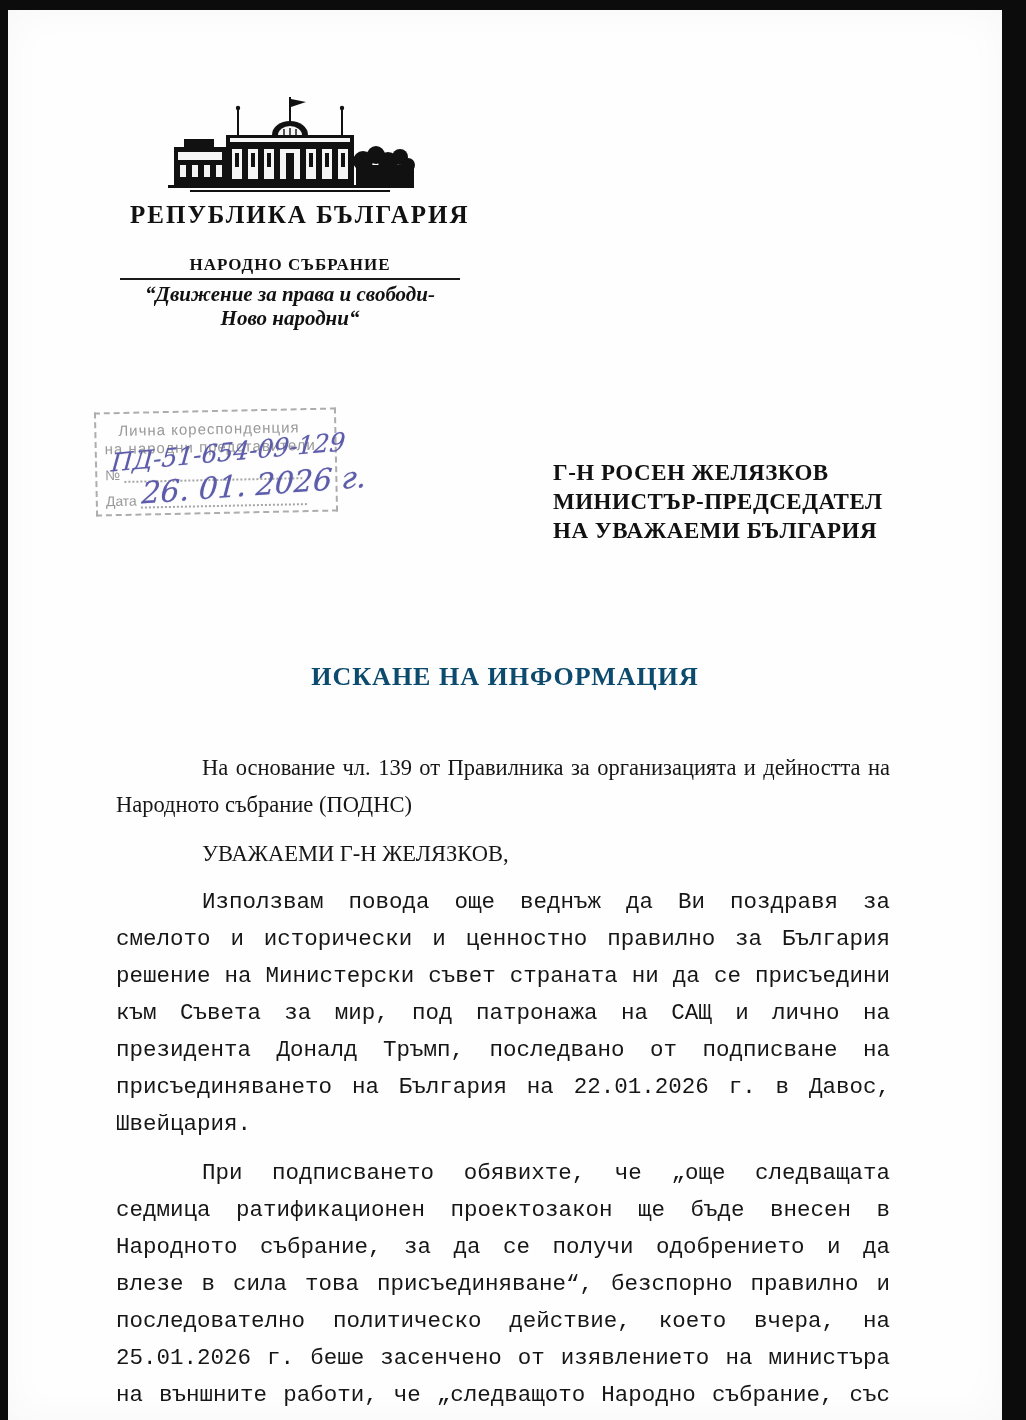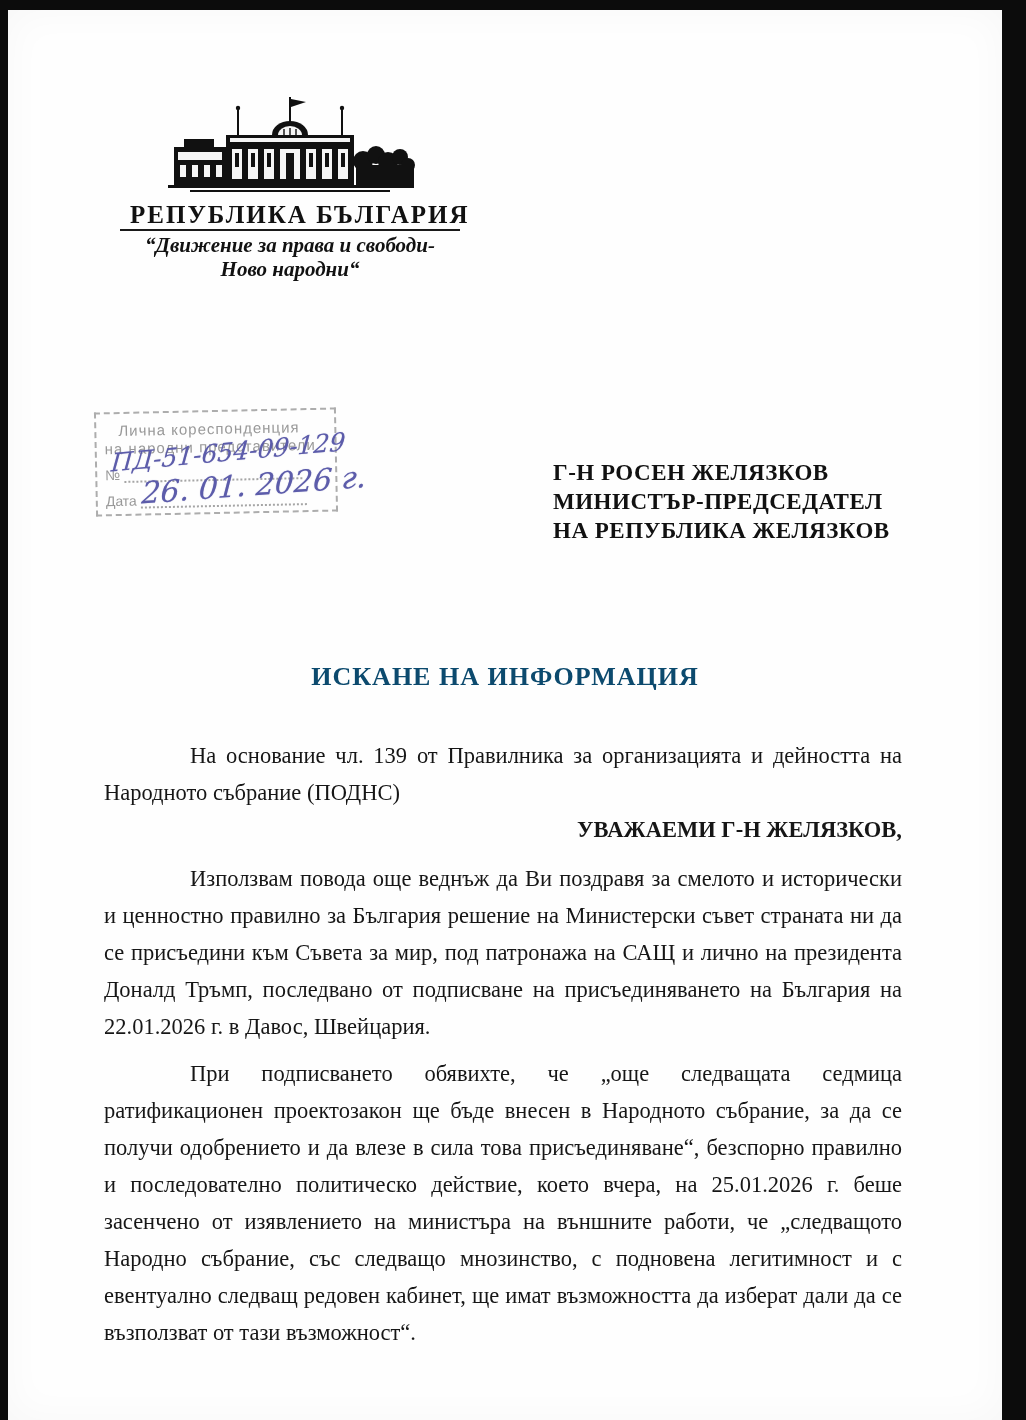"НАРОДНО СЪБРАНИЕ" div.institution { html: none -> <div>НАРОДНО СЪБРАНИЕ</div> }
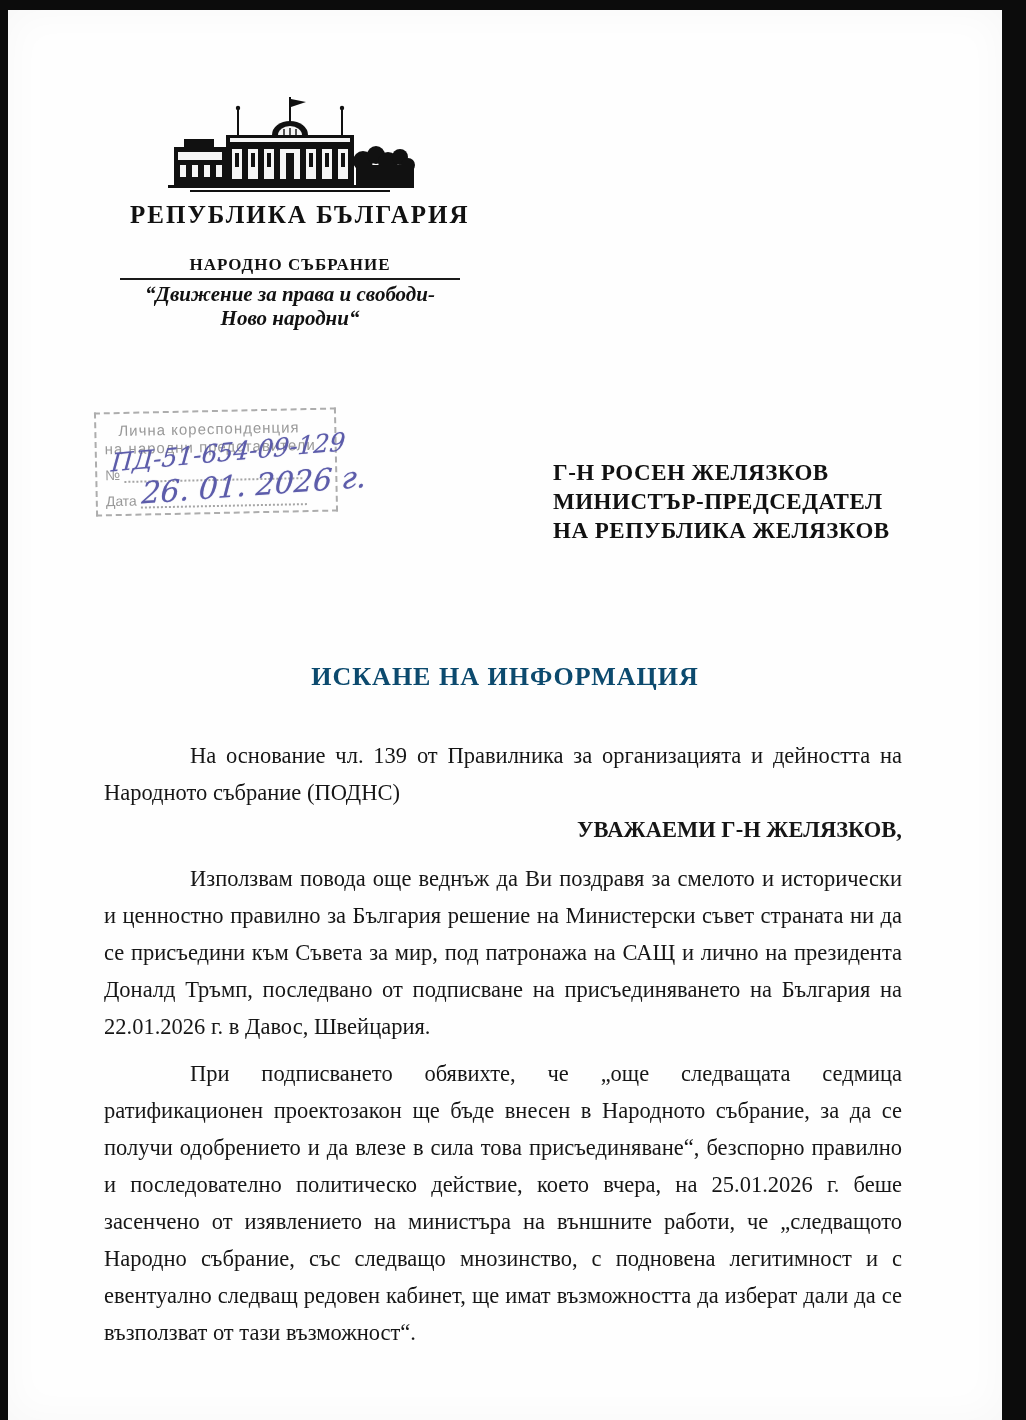"НА РЕПУБЛИКА ЖЕЛЯЗКОВ" div { text: РЕПУБЛИКА ЖЕЛЯЗКОВ -> УВАЖАЕМИ БЪЛГАРИЯ }
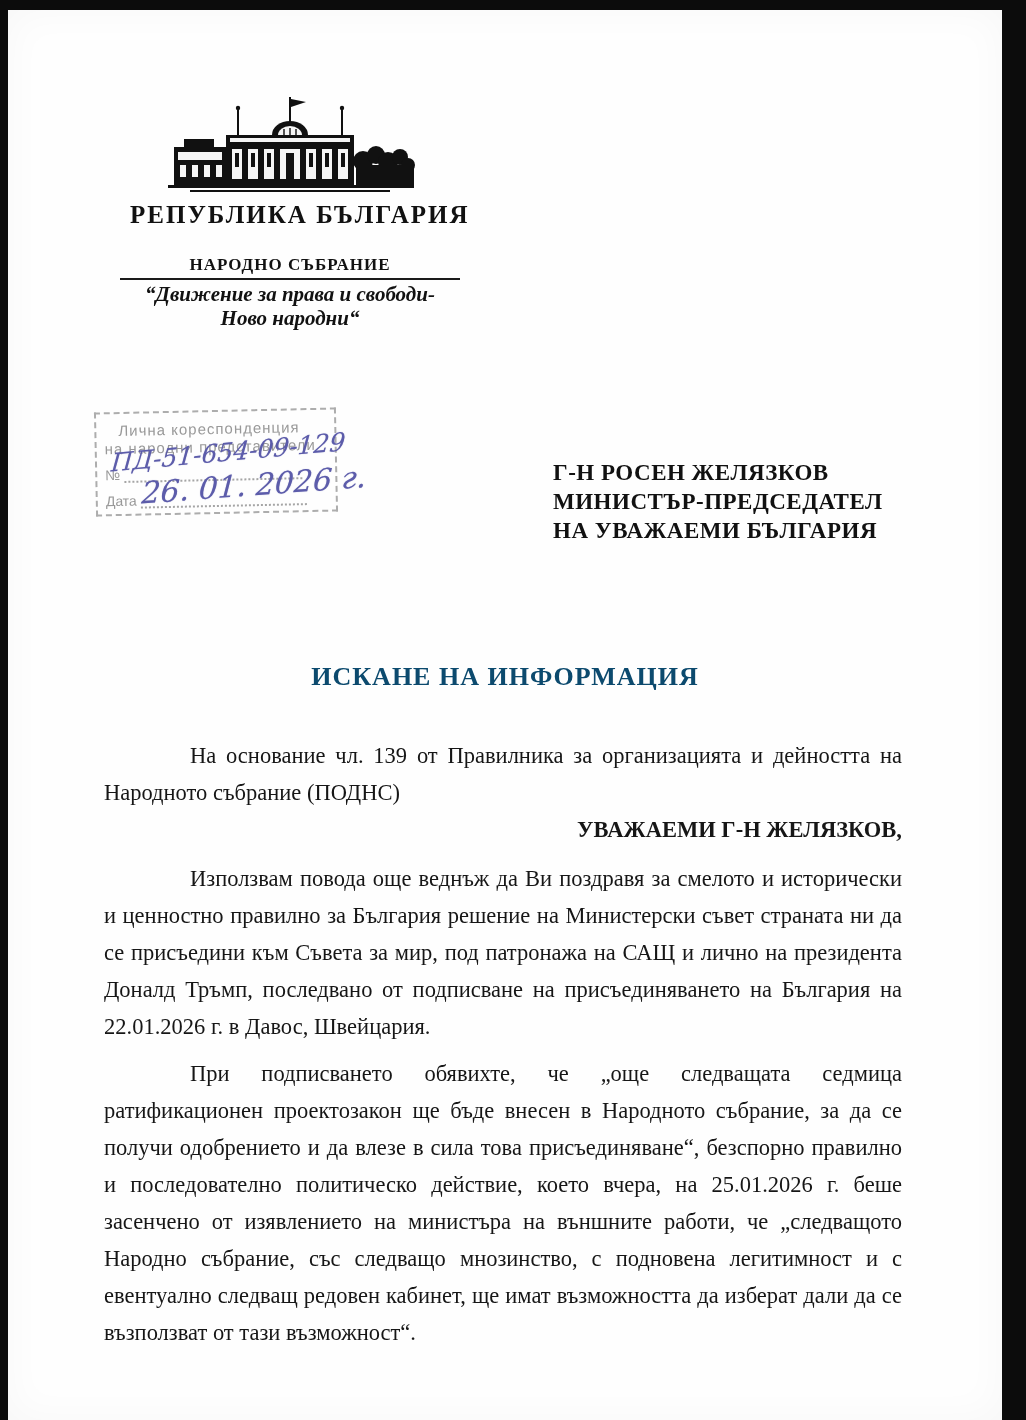"На основание чл. 139 от" .body-text p { margin: 0 -> 12px }
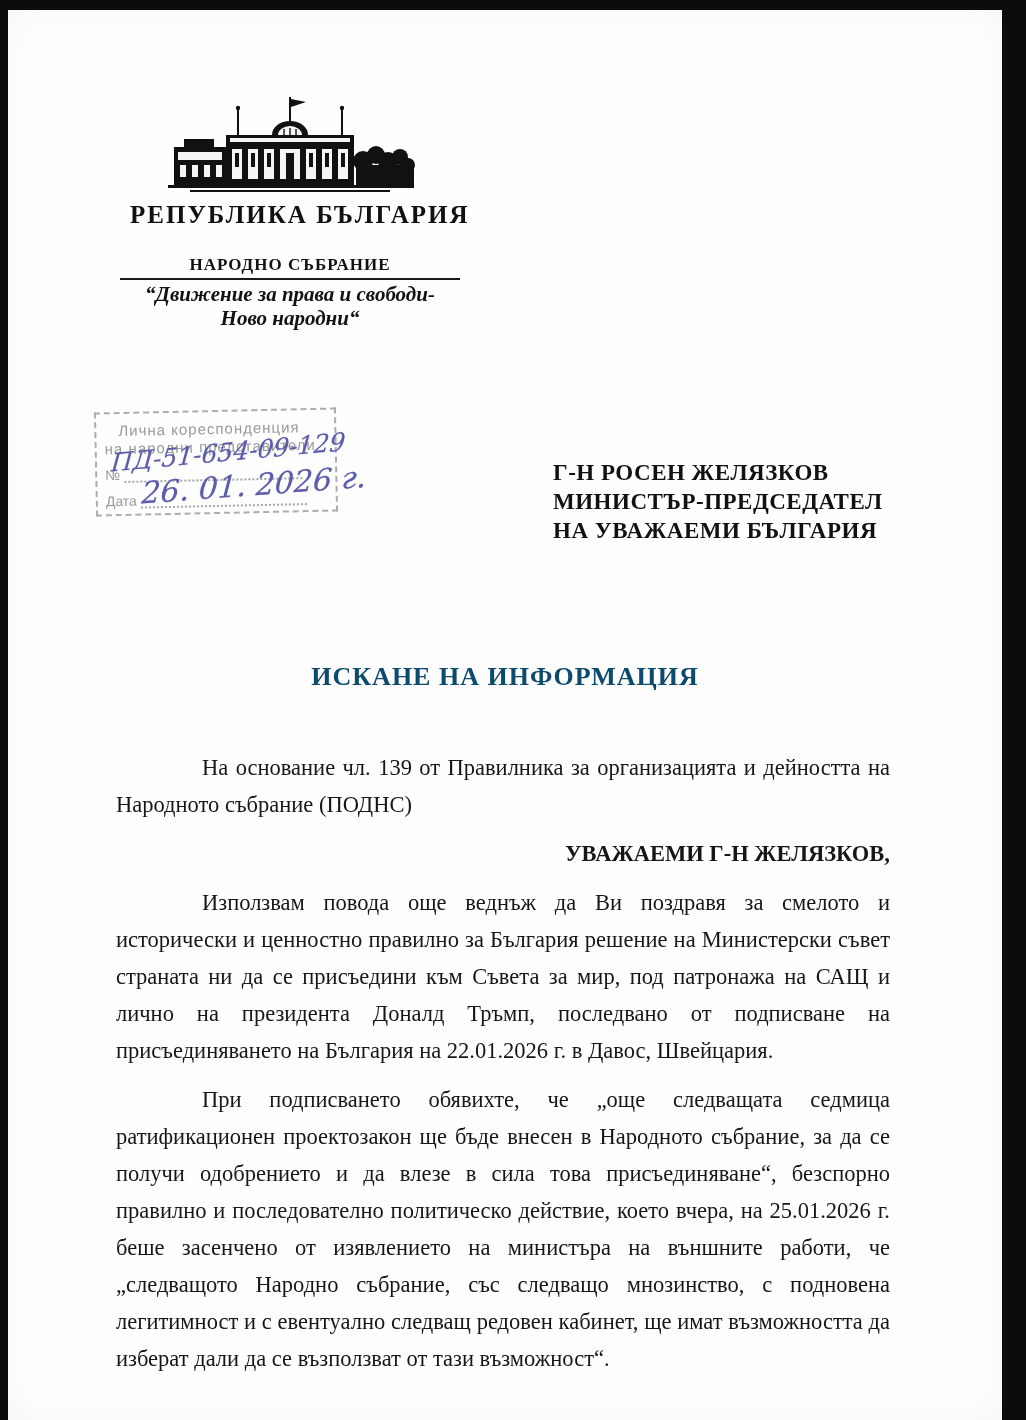"УВАЖАЕМИ Г-Н ЖЕЛЯЗКОВ," .salutation { font-weight: bold -> normal; text-align: right -> left }
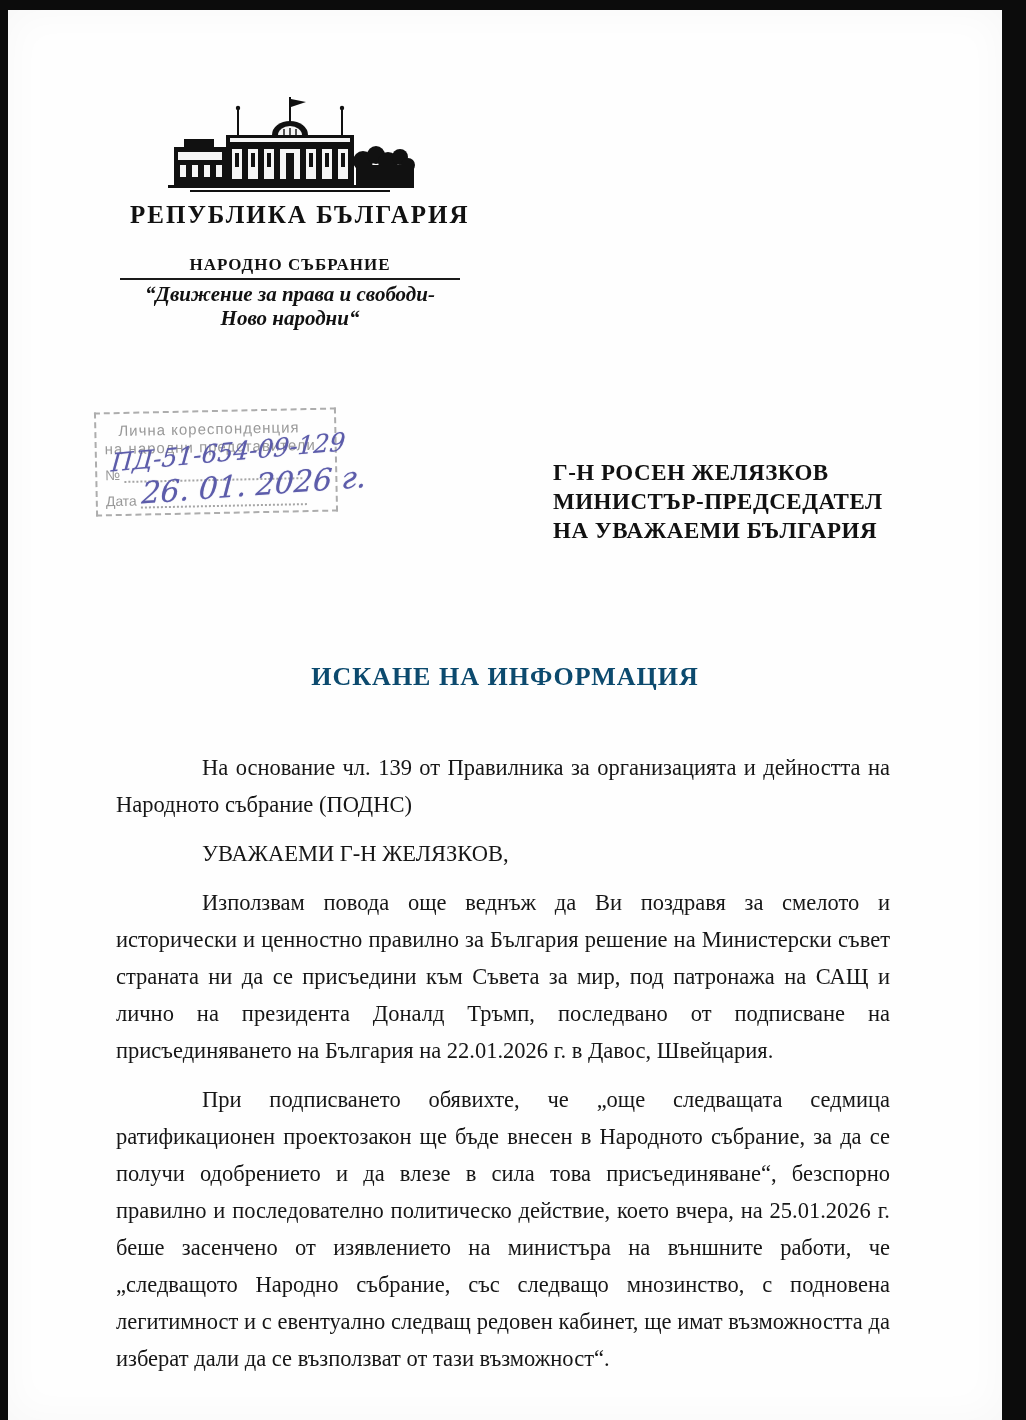"Използвам повода още веднъж да" .p-body { font-family: none -> Liberation Mono, monospace }
